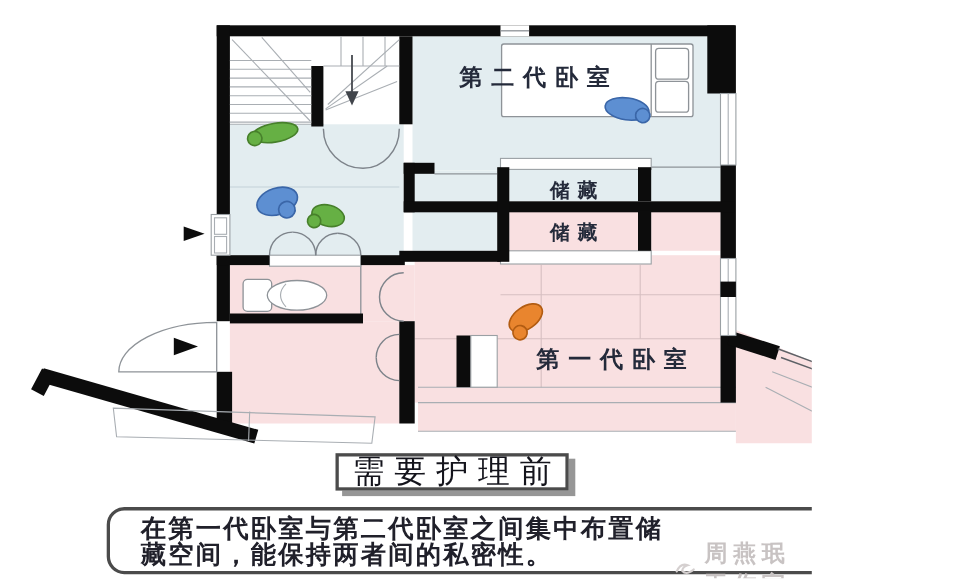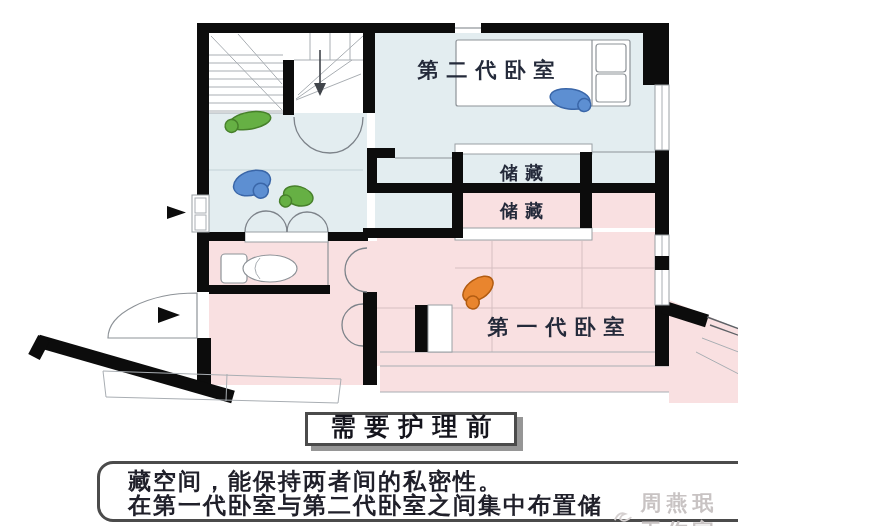"需要护理前" .caption-title { align-items: flex-end -> center; font-size: 25px -> 29px; font-weight: bold -> normal }
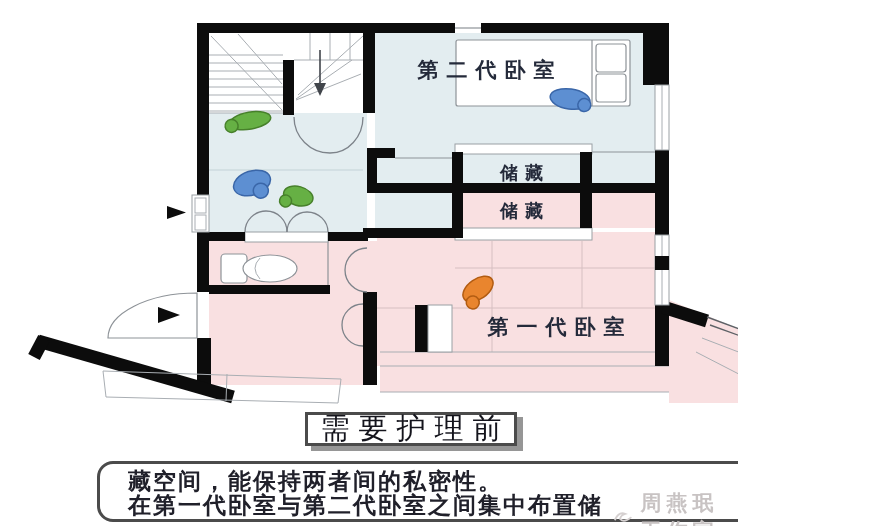"藏空间，能保持两者间的私密性。" div { order: before "在第一代卧室与第二代卧室之间集中布置储" -> after "在第一代卧室与第二代卧室之间集中布置储" }
